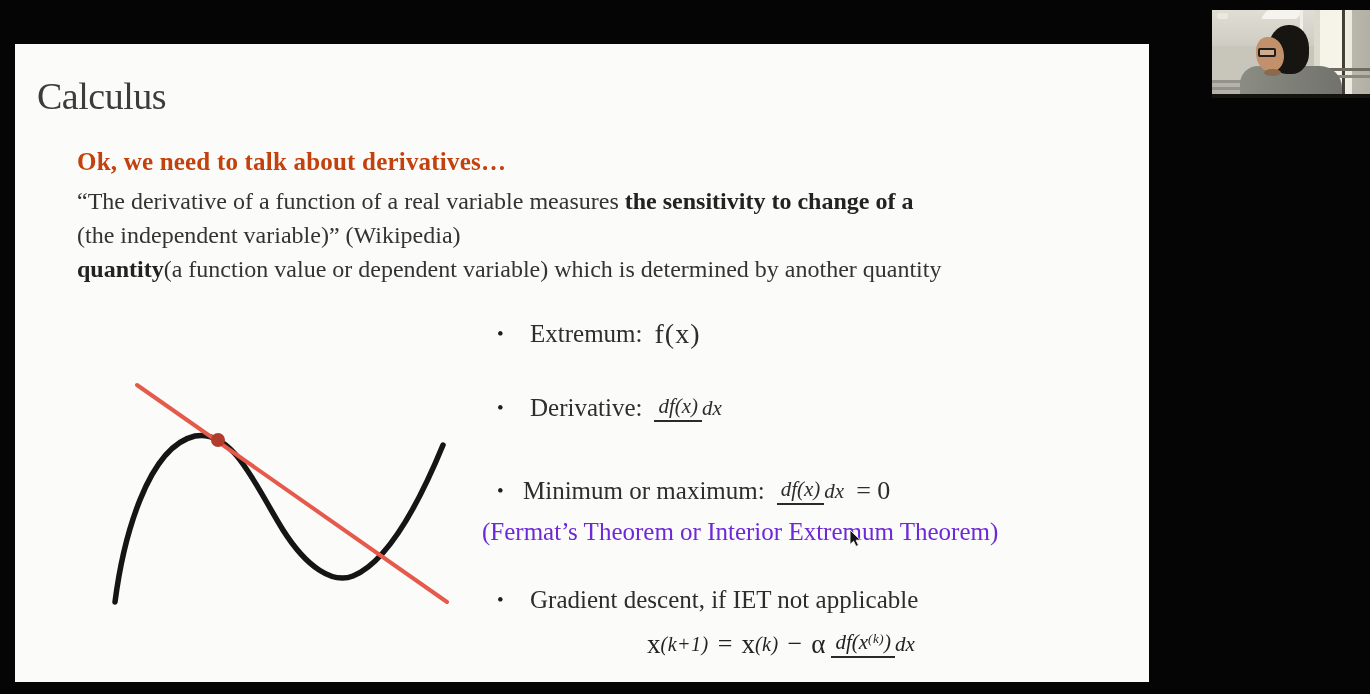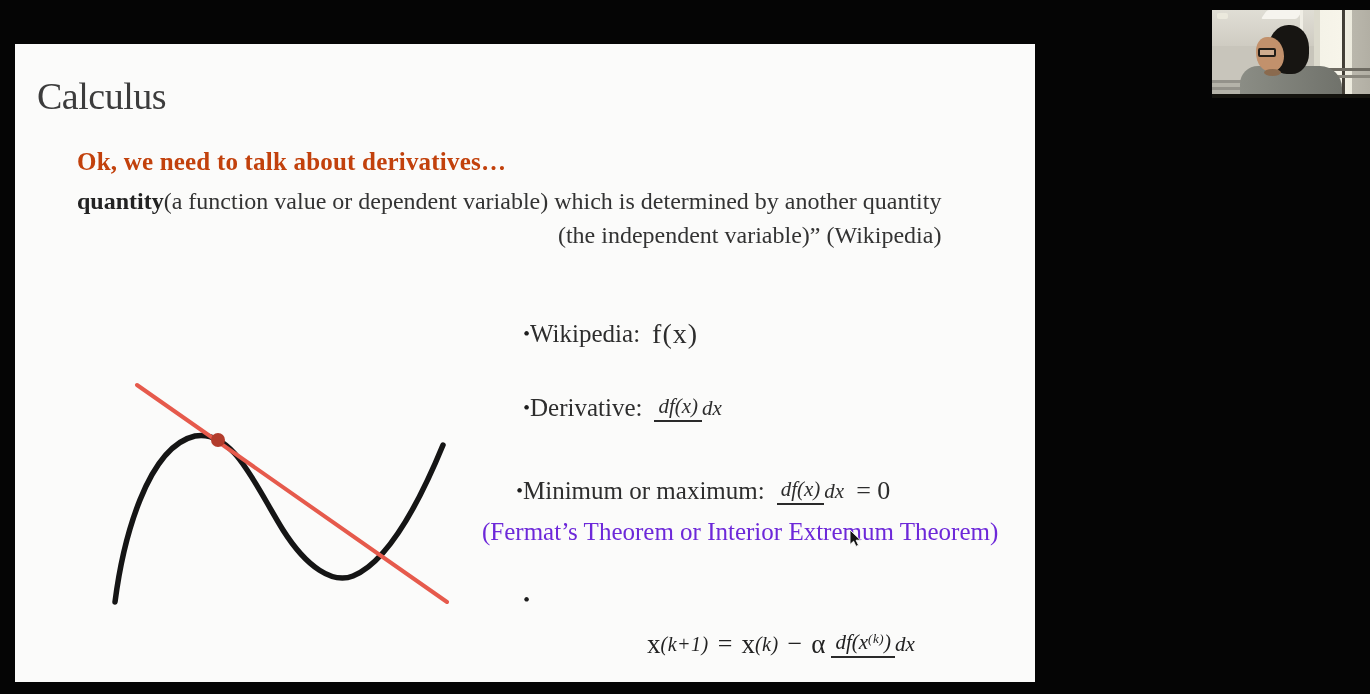"Calculus" .slide { text-align: right -> none; width: 1020px -> 1134px }
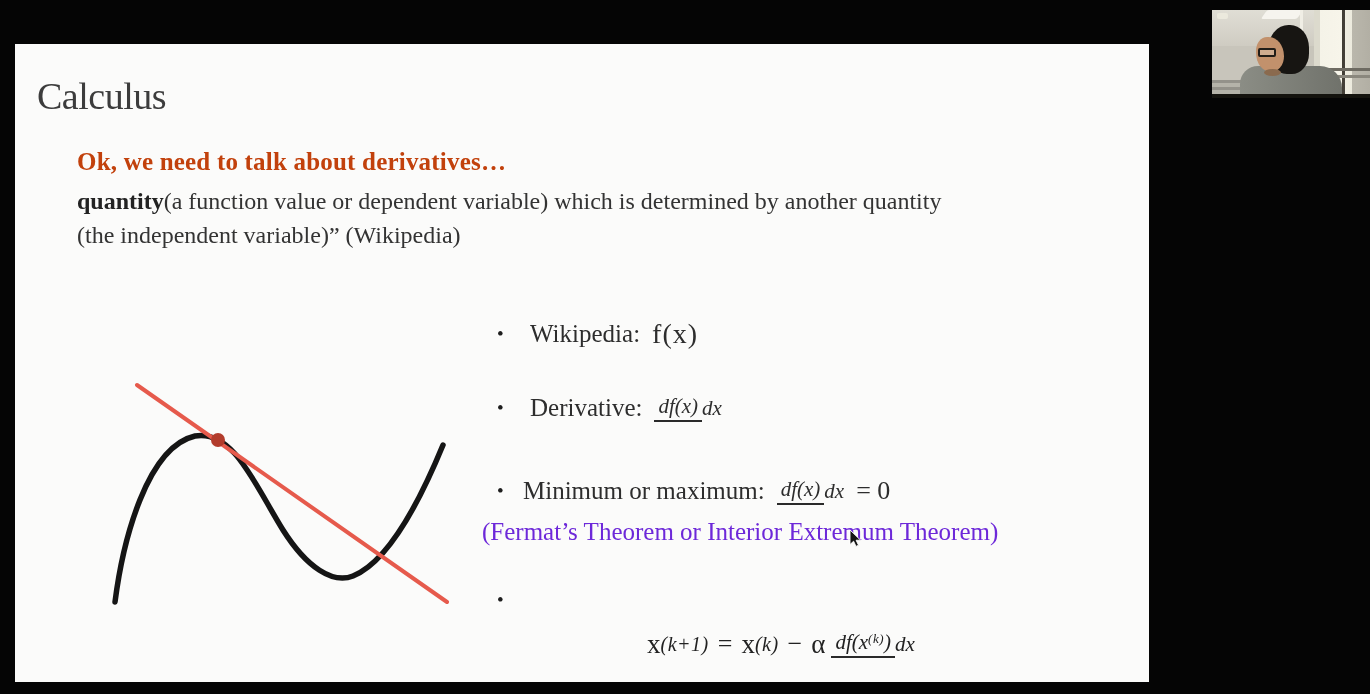"“The derivative of a function" div.qline { html: none -> <div><span>“The derivative of a function of a real variable measures </span><b>the sensitivity to change of a</b></div> }
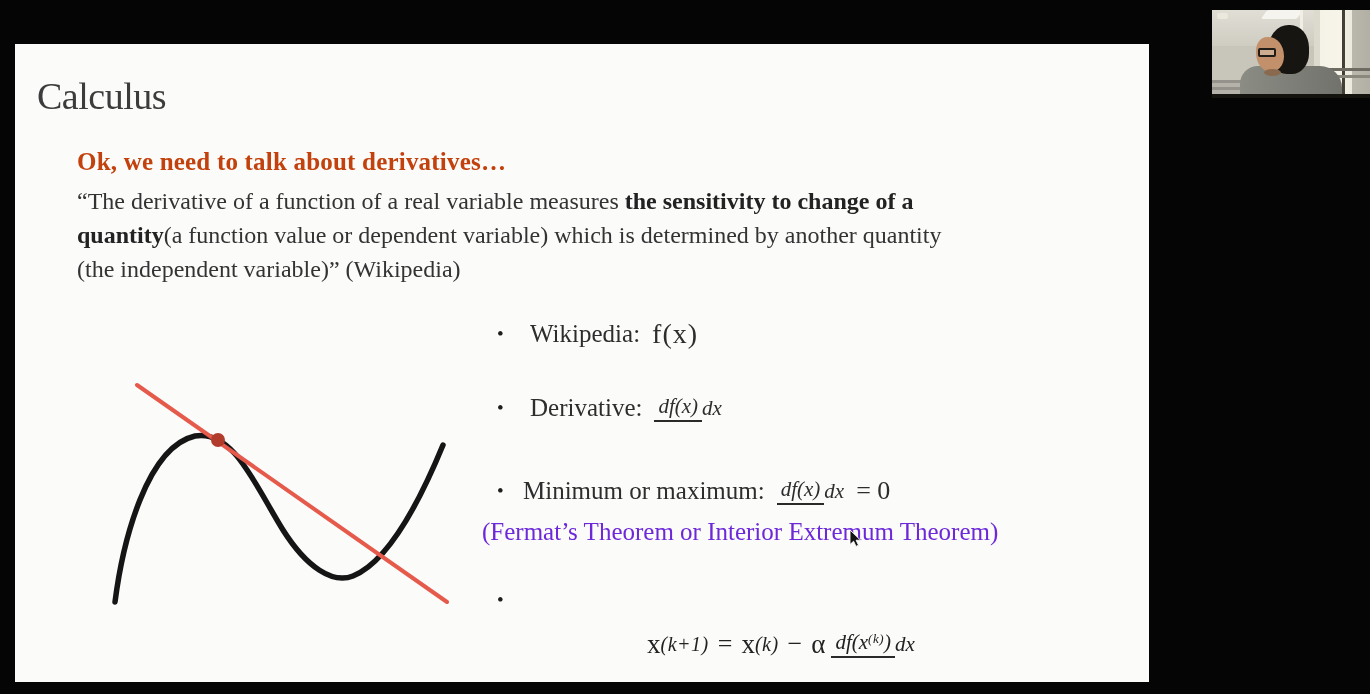"quantity(a function value or dependent" div.qline { order: before "(the independent variable)” (Wikipedia)" -> after "(the independent variable)” (Wikipedia)" }
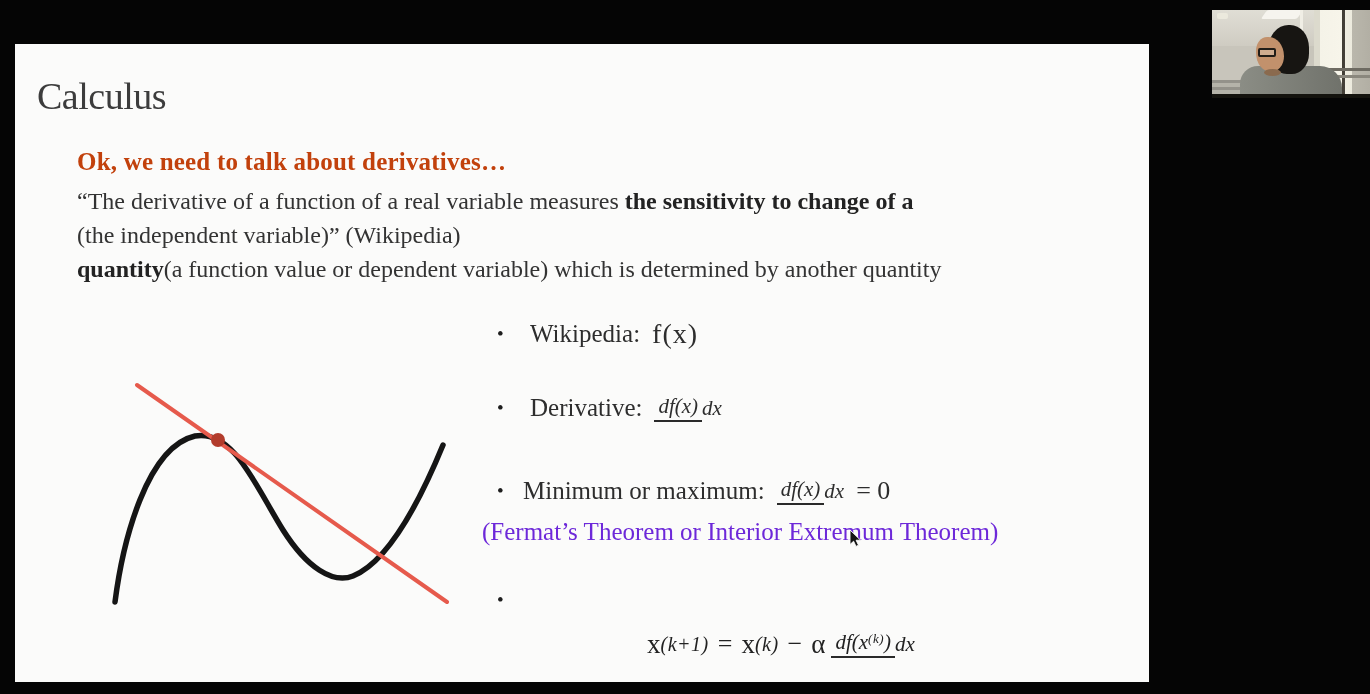"Wikipedia:" span.blabel { text: Wikipedia -> Extremum }
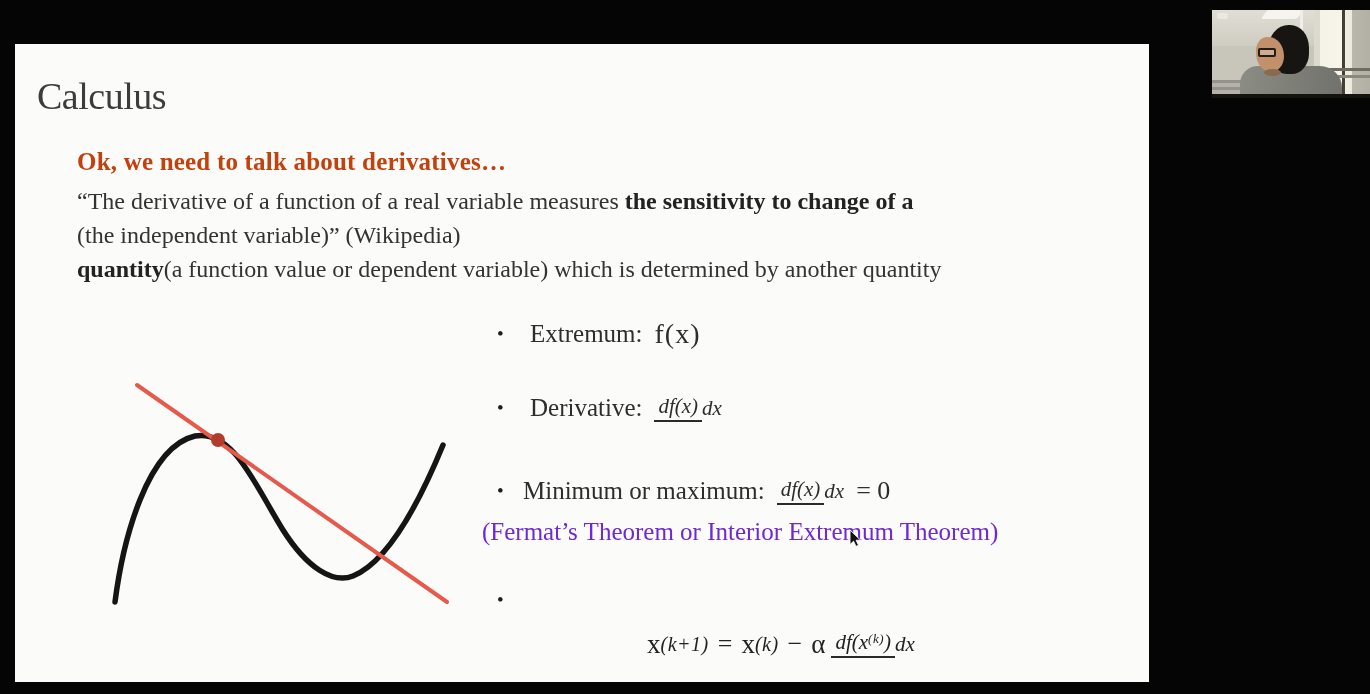"Gradient descent, if IET not" span.blabel { html: none -> <span>Gradient descent, if IET not applicable</span> }
